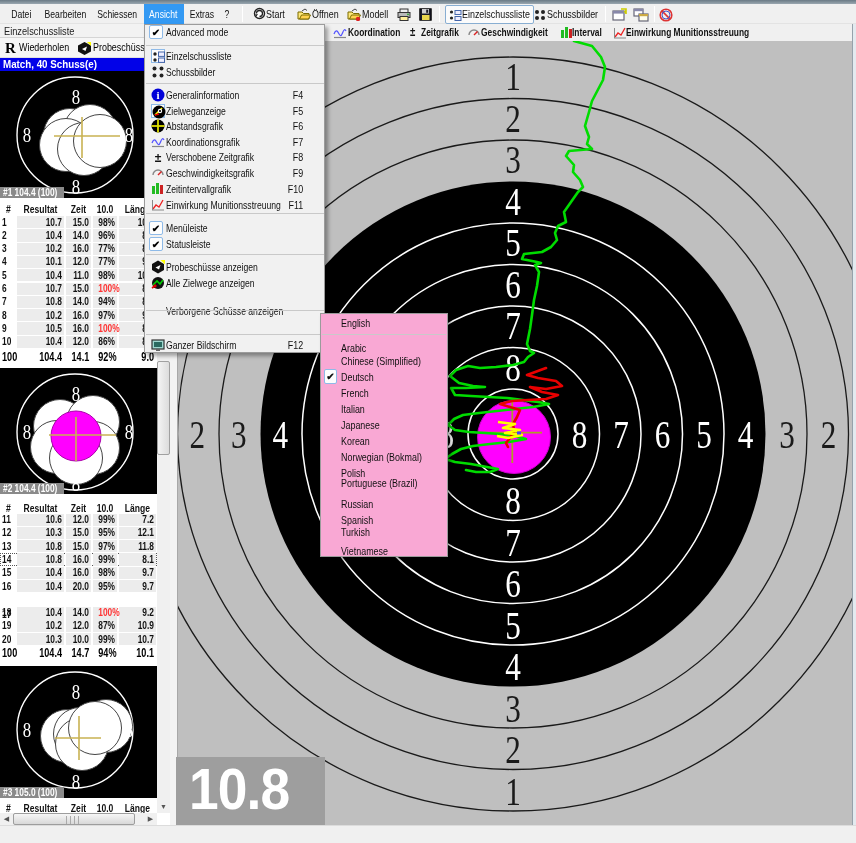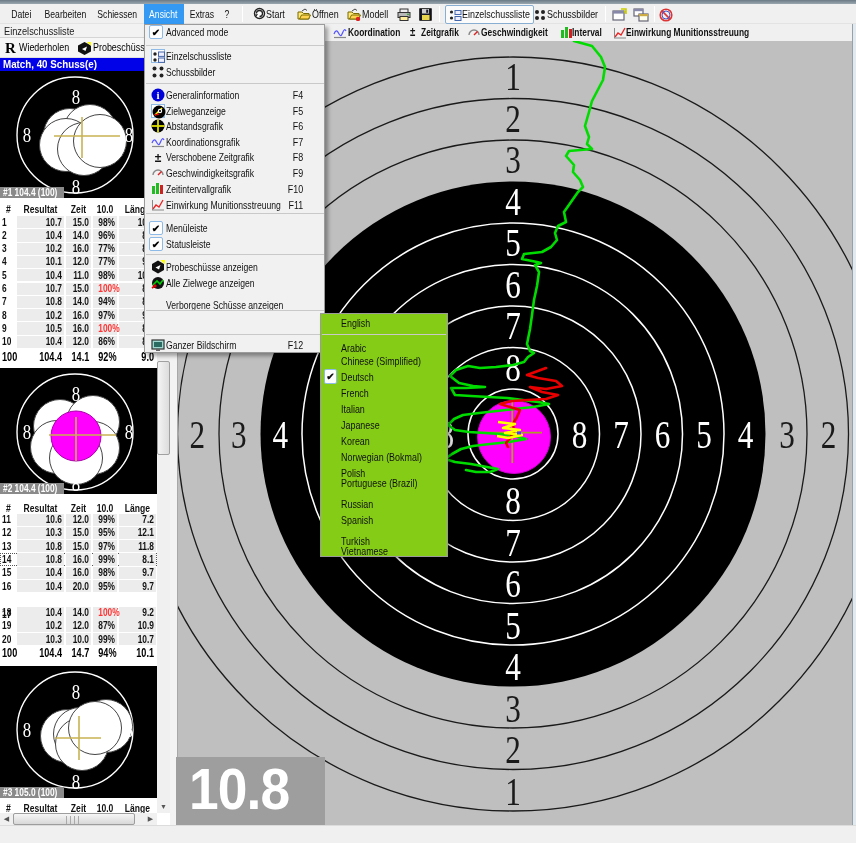"Verborgene Schüsse anzeigen" div.mrow { top: 272px -> 278px }
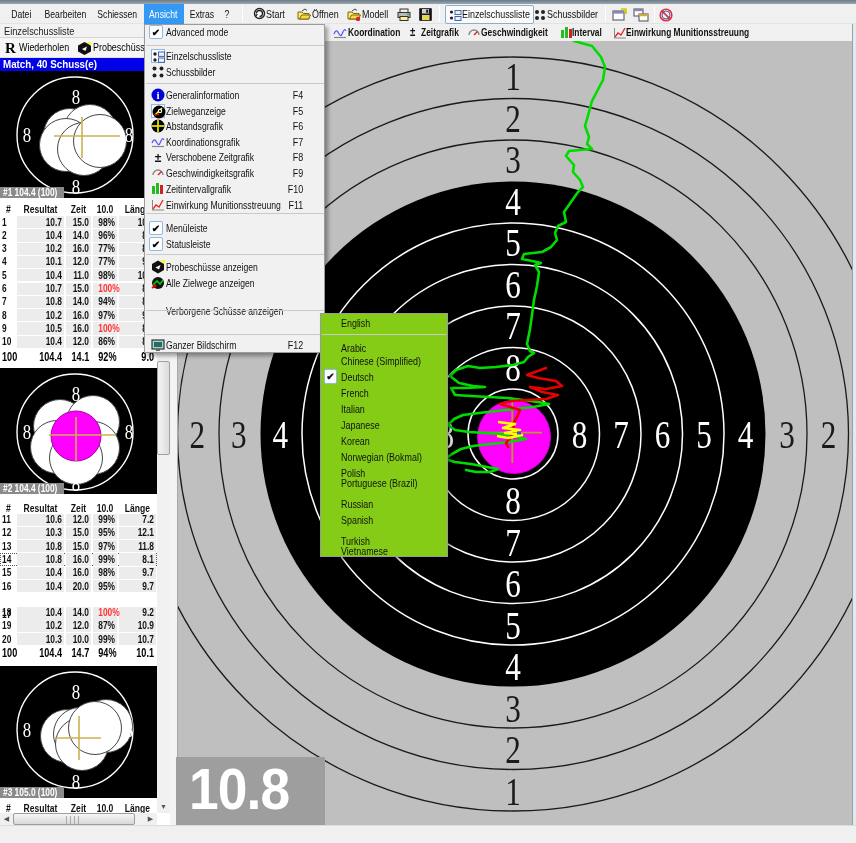"English" #sub { background: #84cc16 -> #f9a8d4 }
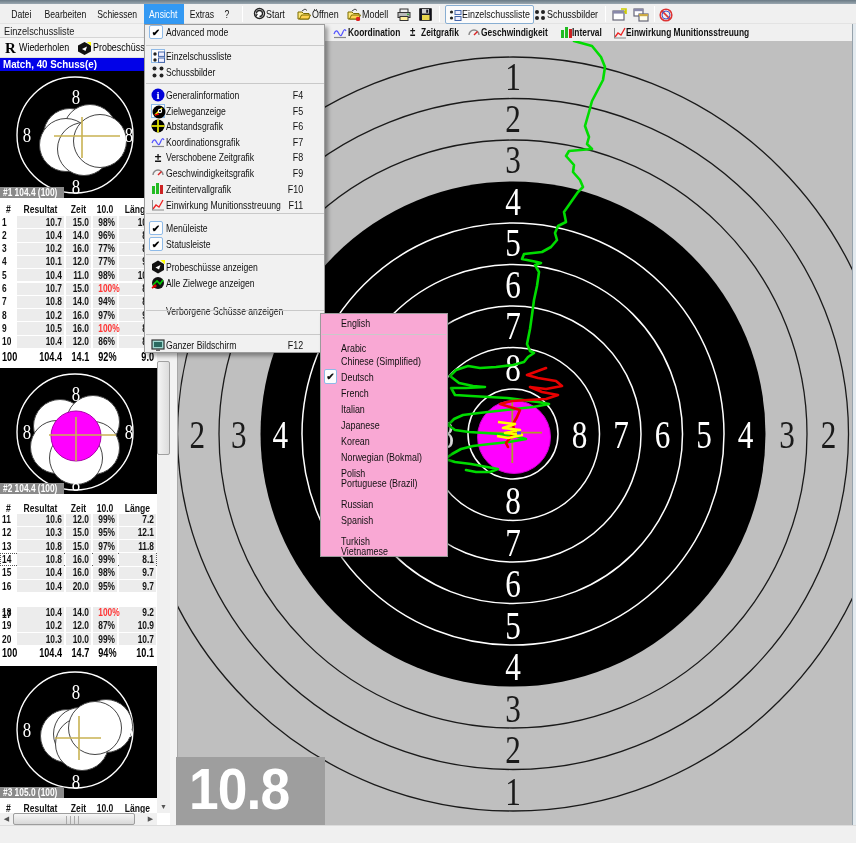"Turkish" div.srow { top: 219px -> 210px }
